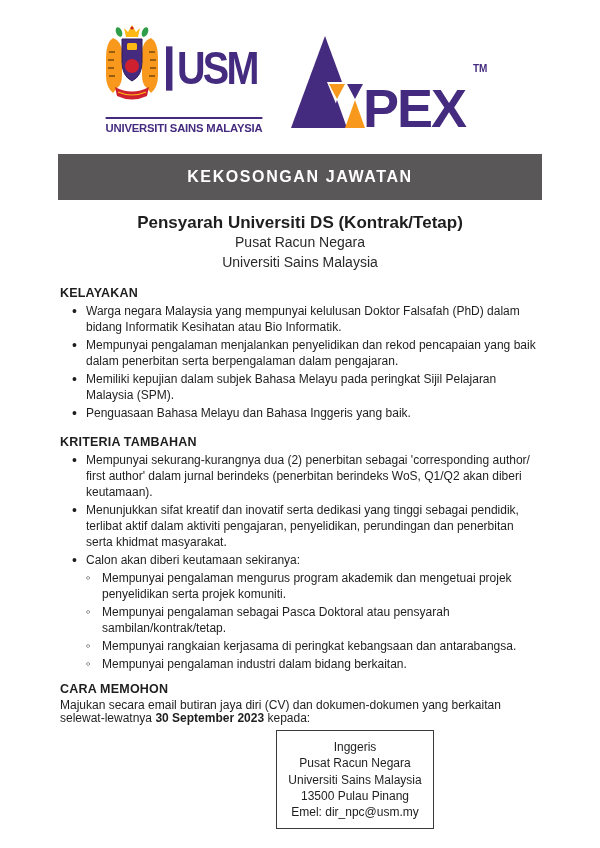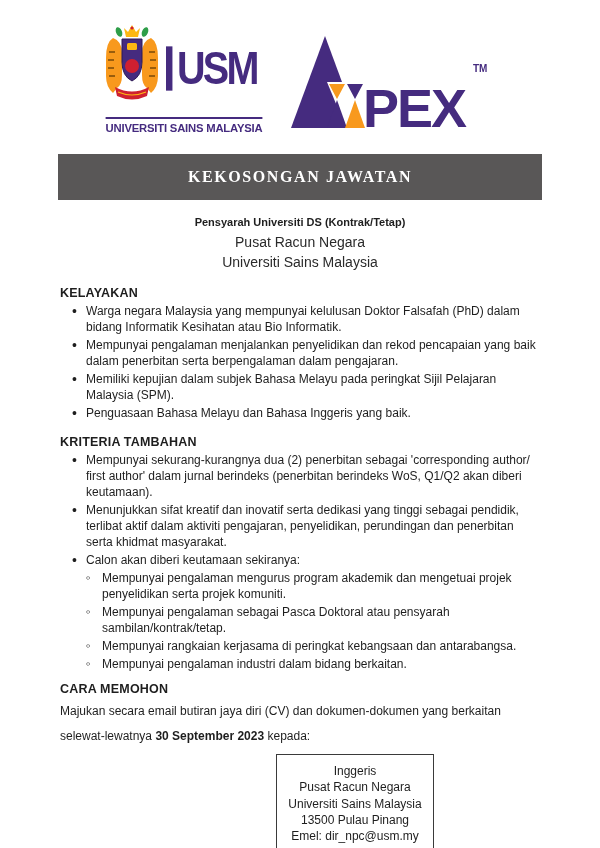"KEKOSONGAN JAWATAN" .banner { font-family: Liberation Serif, serif -> none }
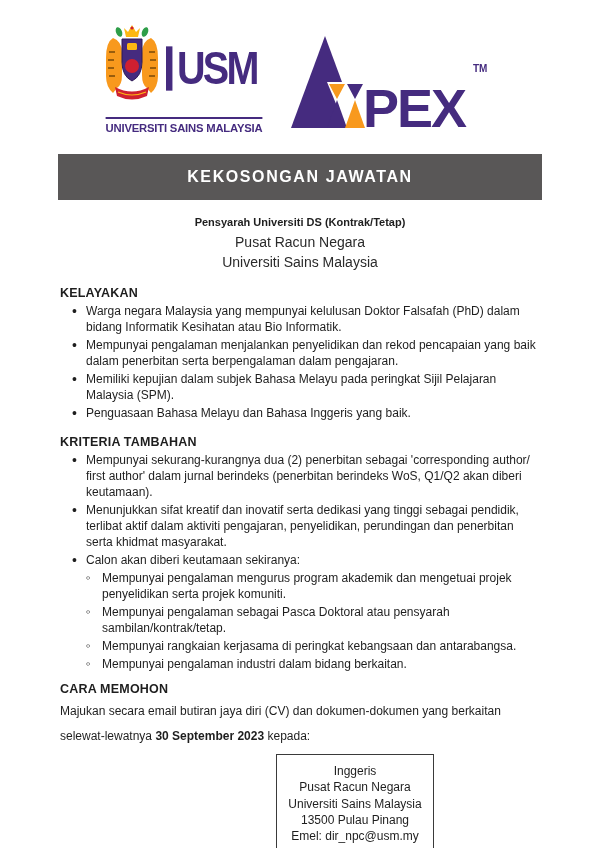"Pensyarah Universiti DS (Kontrak/Tetap)" .pos-title { font-size: 11px -> 17px }
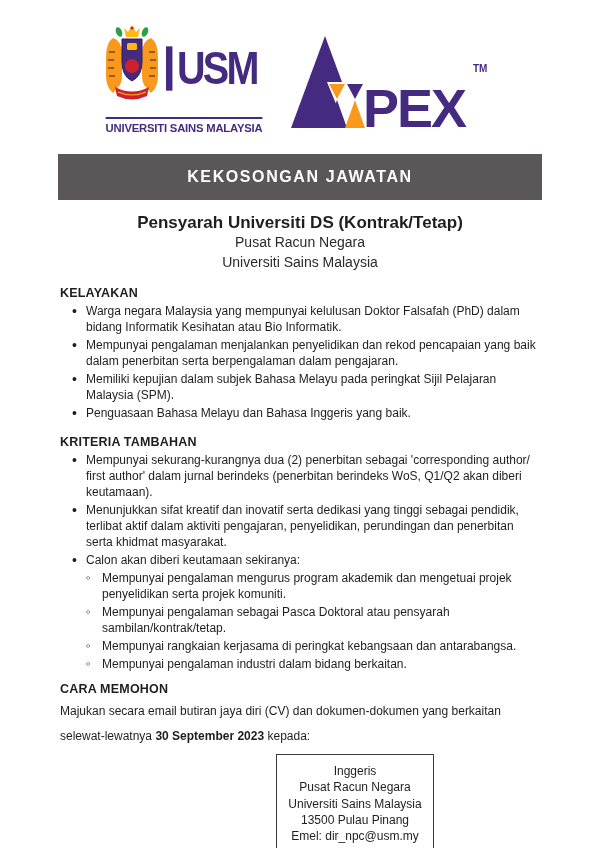"Majukan secara email butiran jaya" .cara-text { line-height: 25px -> 13px }
